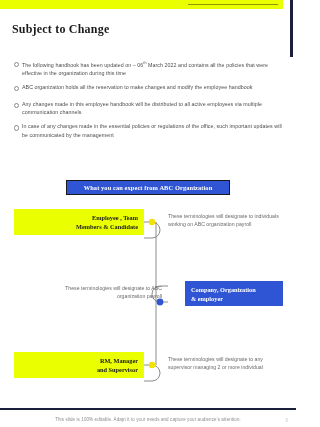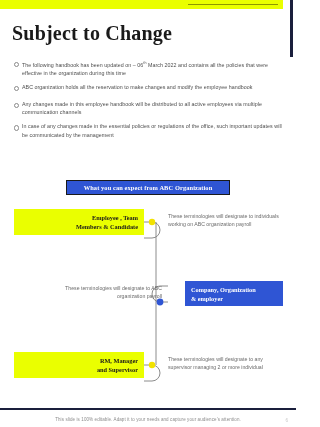"Subject to Change" .slide-title { font-size: 20px -> 12px }
